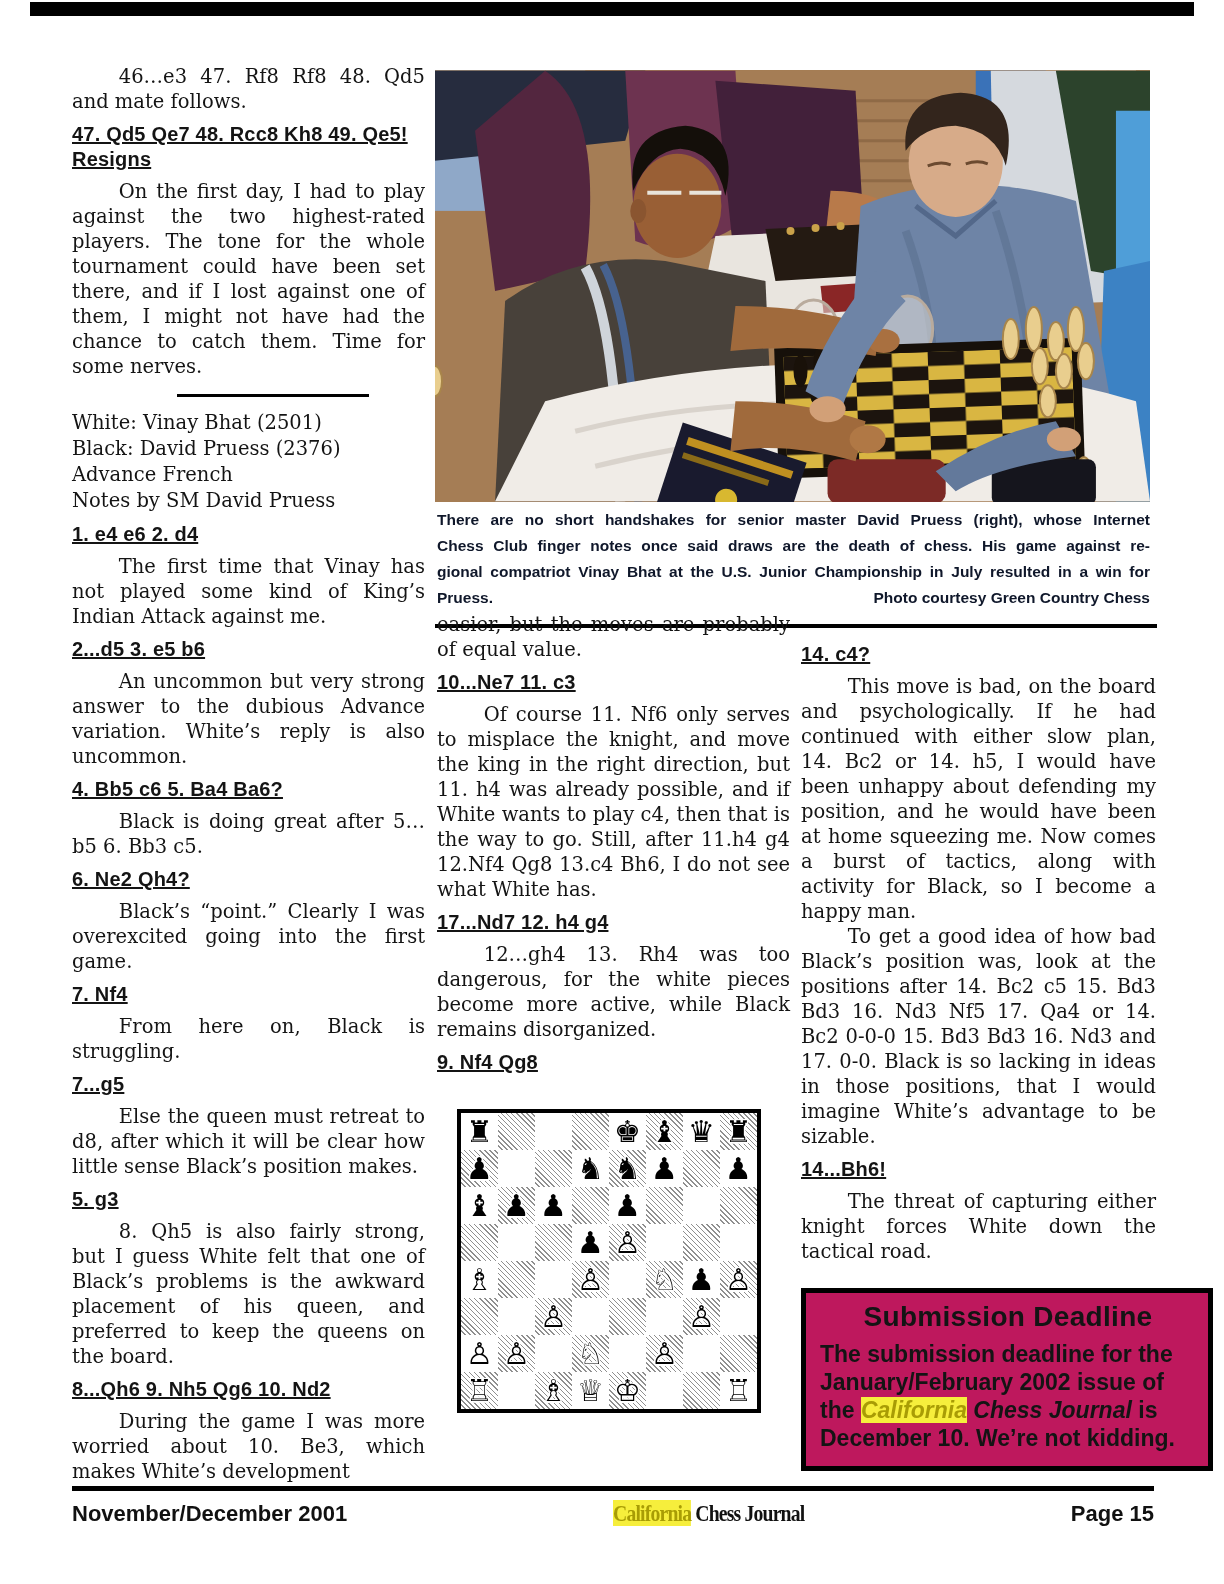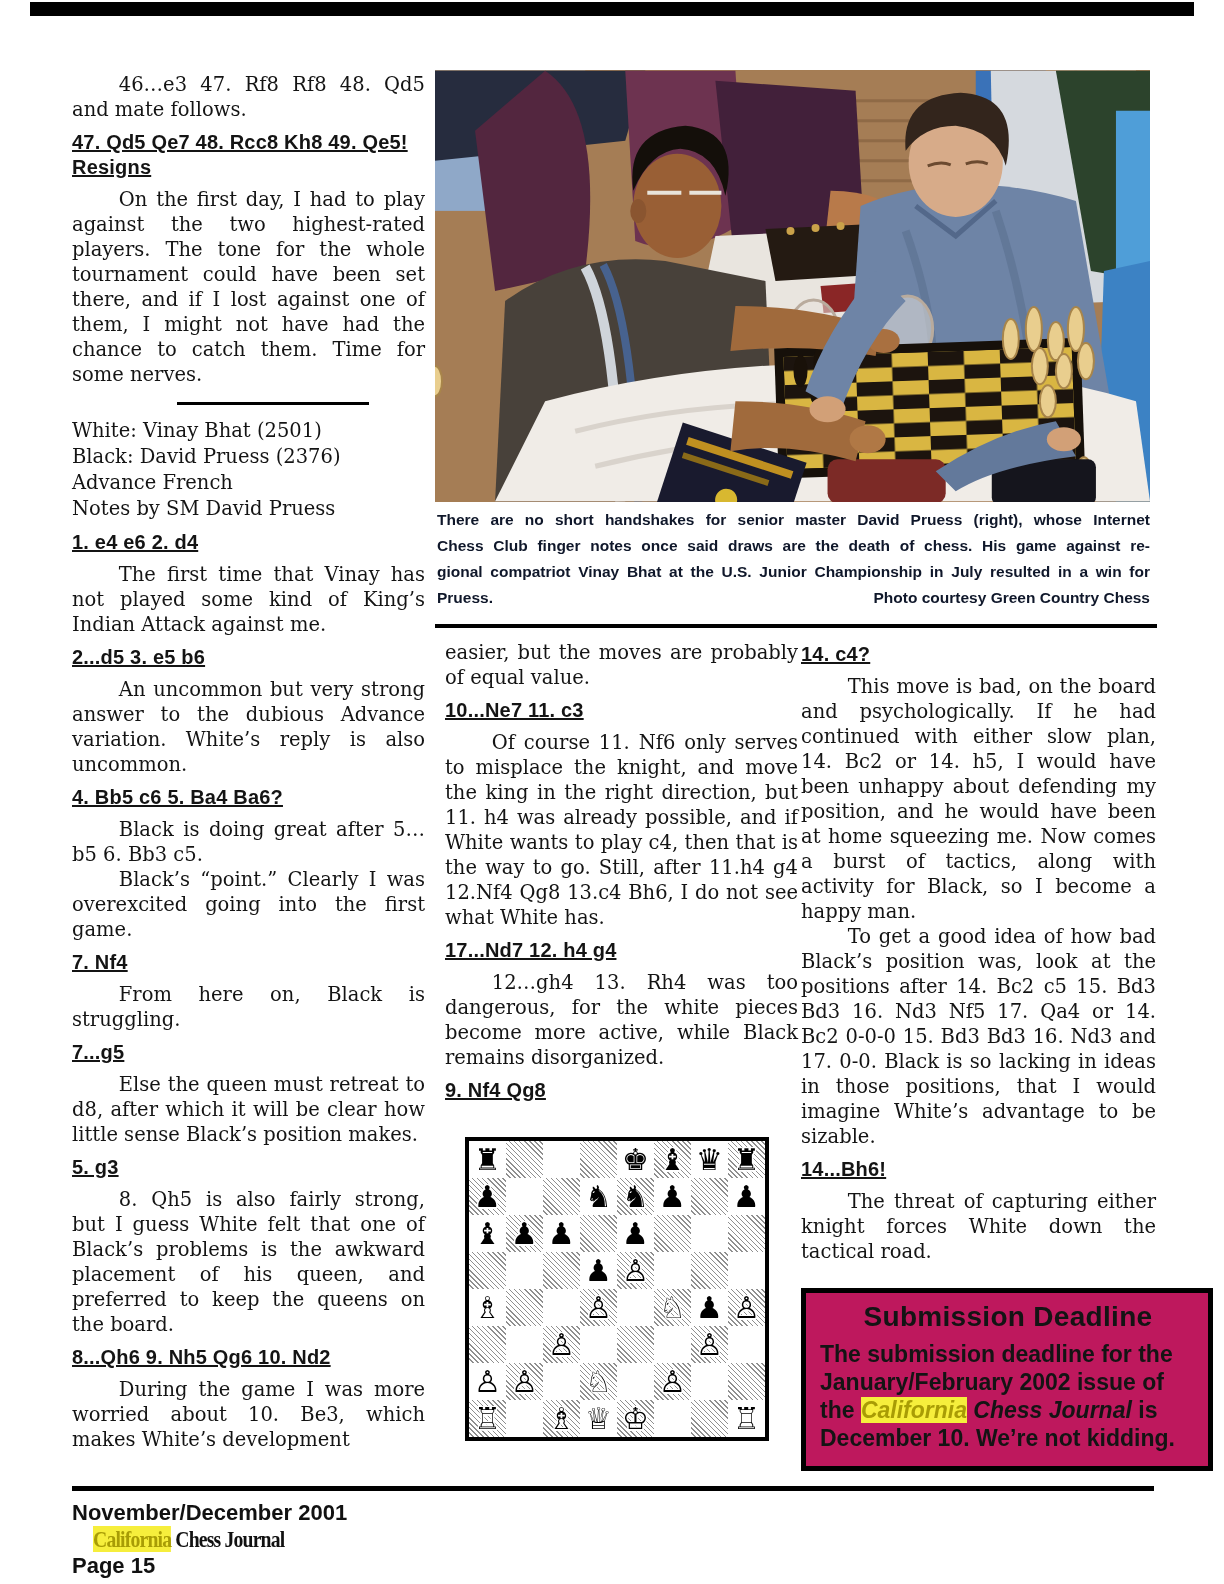"46…e3 47. Rf8 Rf8 48." #col-left { top: 72px -> 64px }
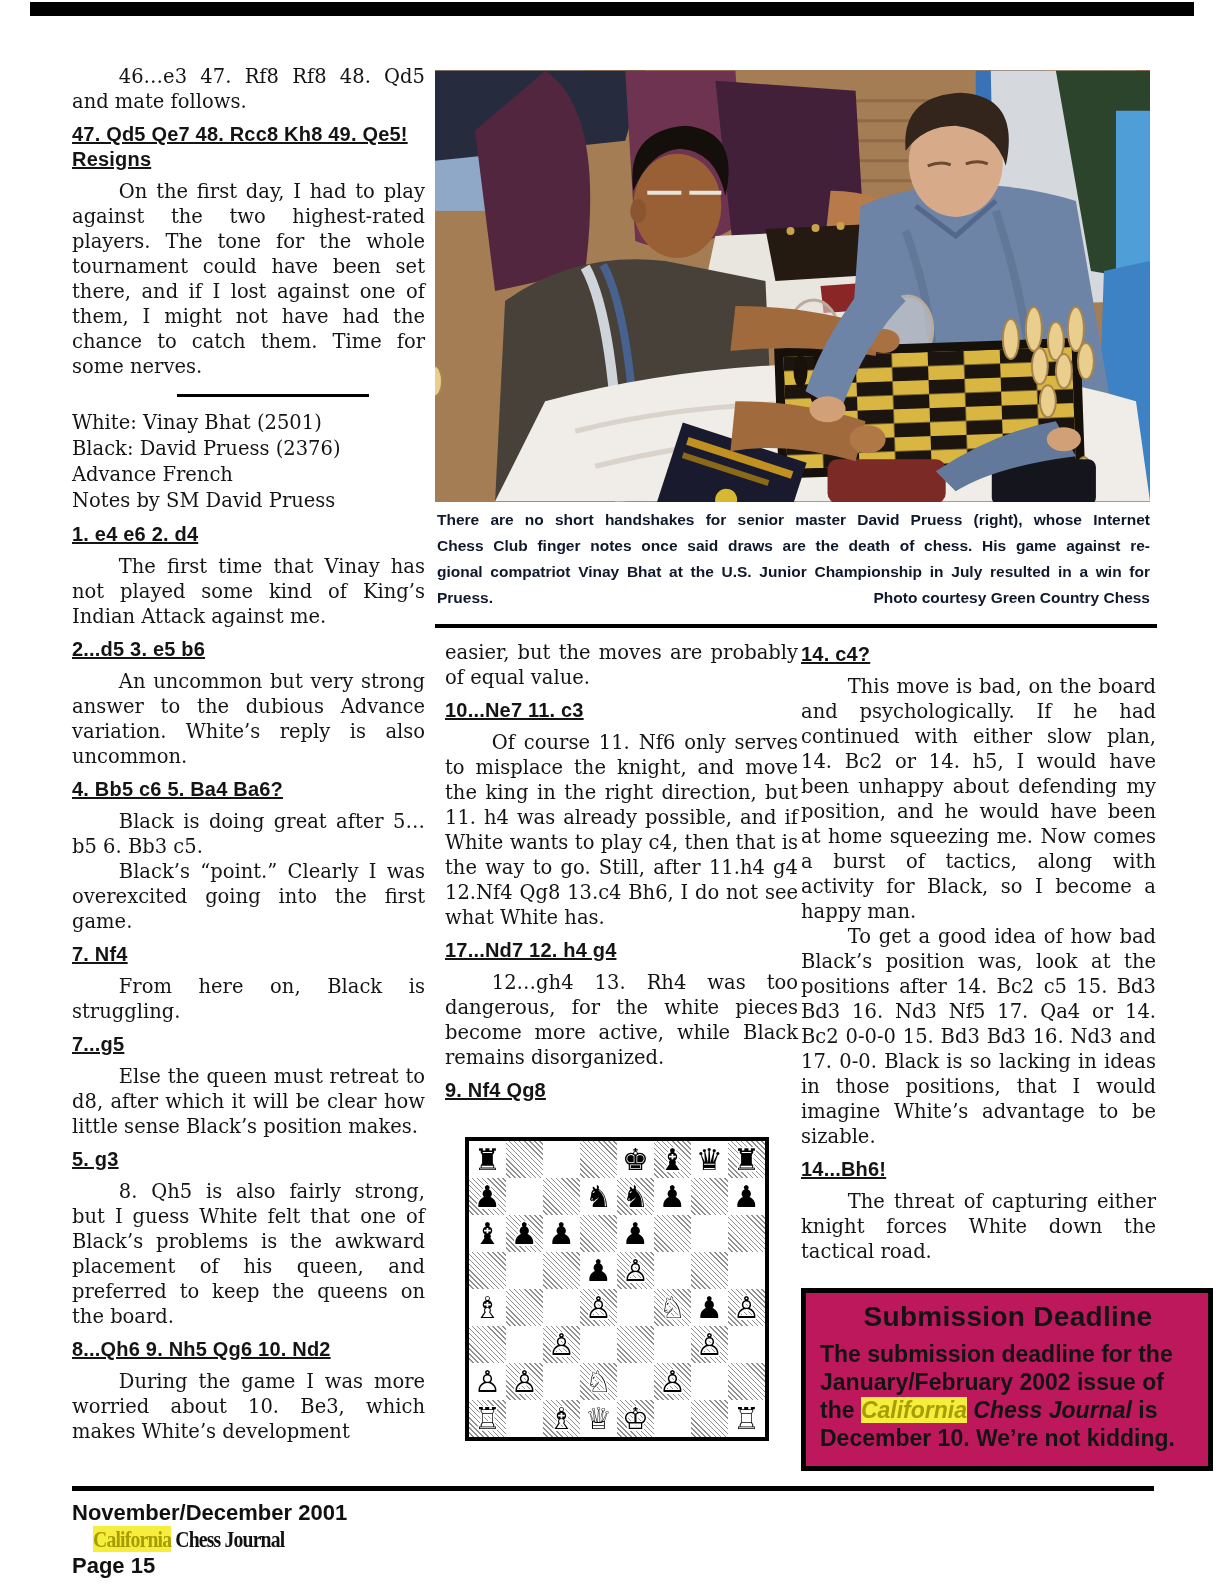"easier, but the moves are" #col-middle { margin-left: 8px -> none; top: 640px -> 612px }
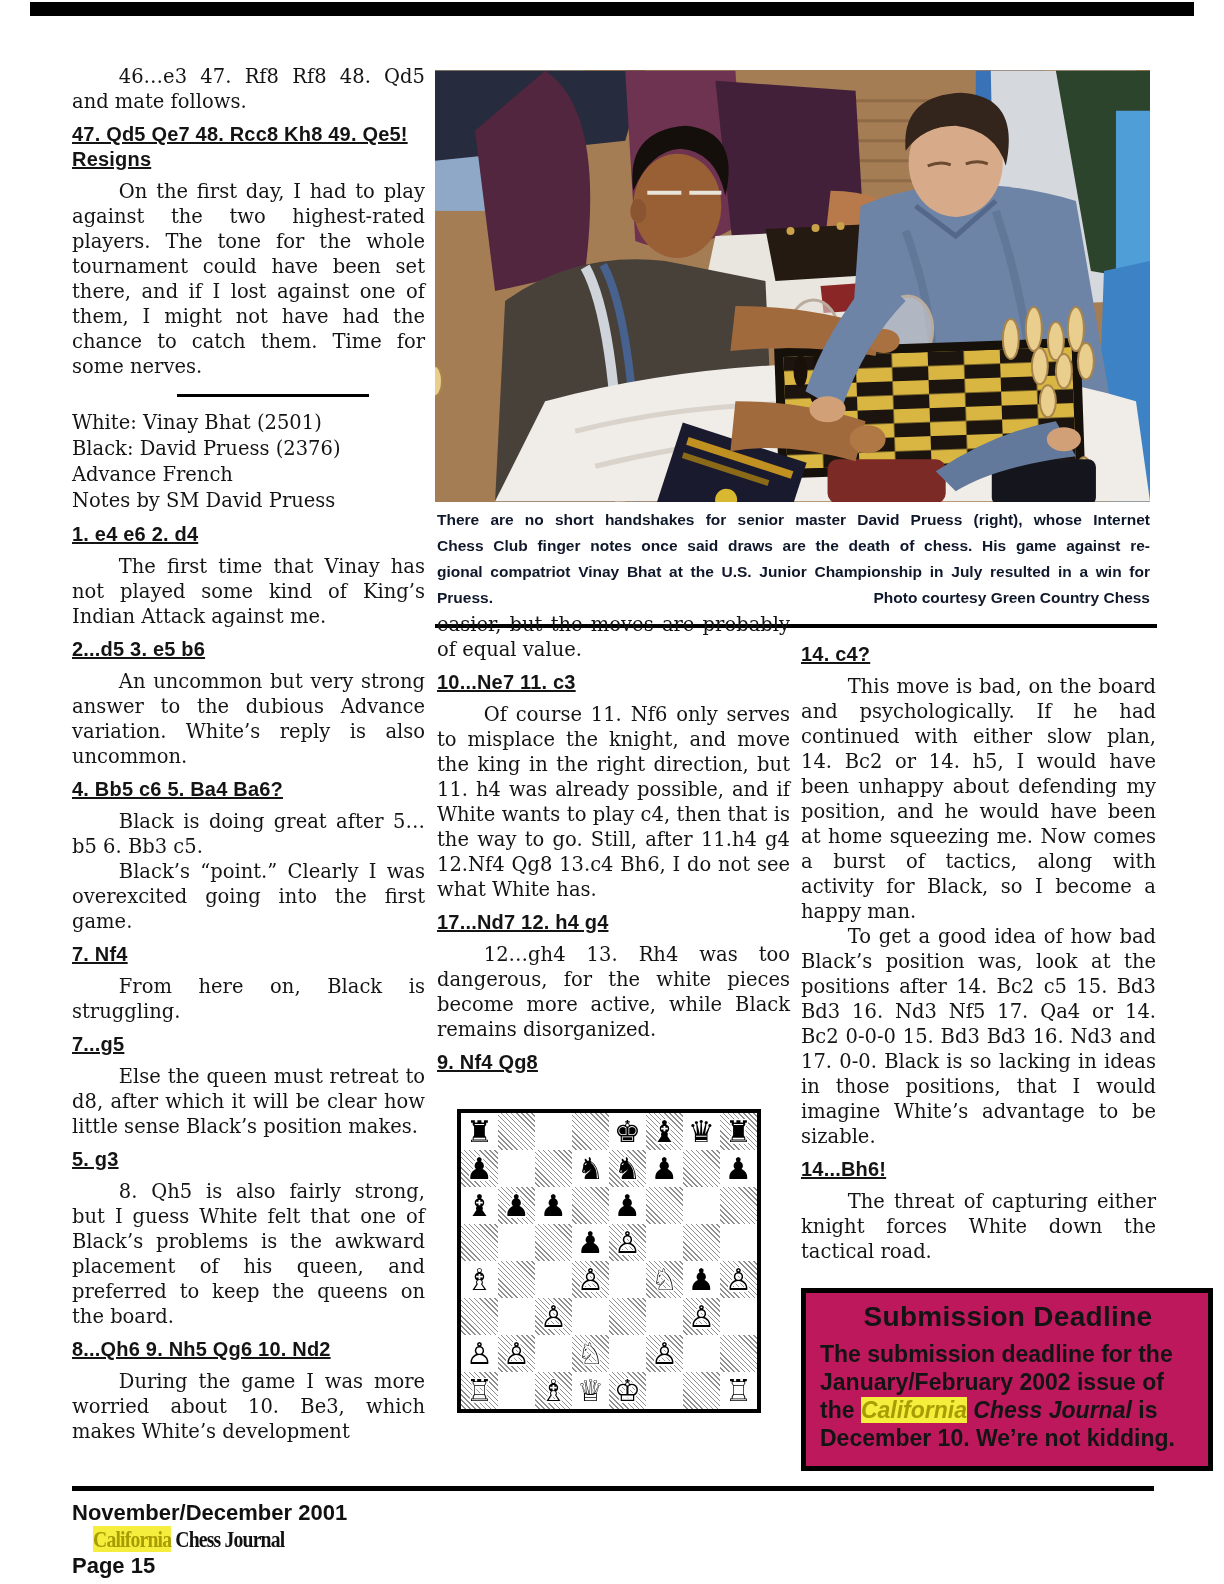"6. Ne2 Qh4?" div.move { html: none -> <div>6. Ne2 Qh4?</div> }
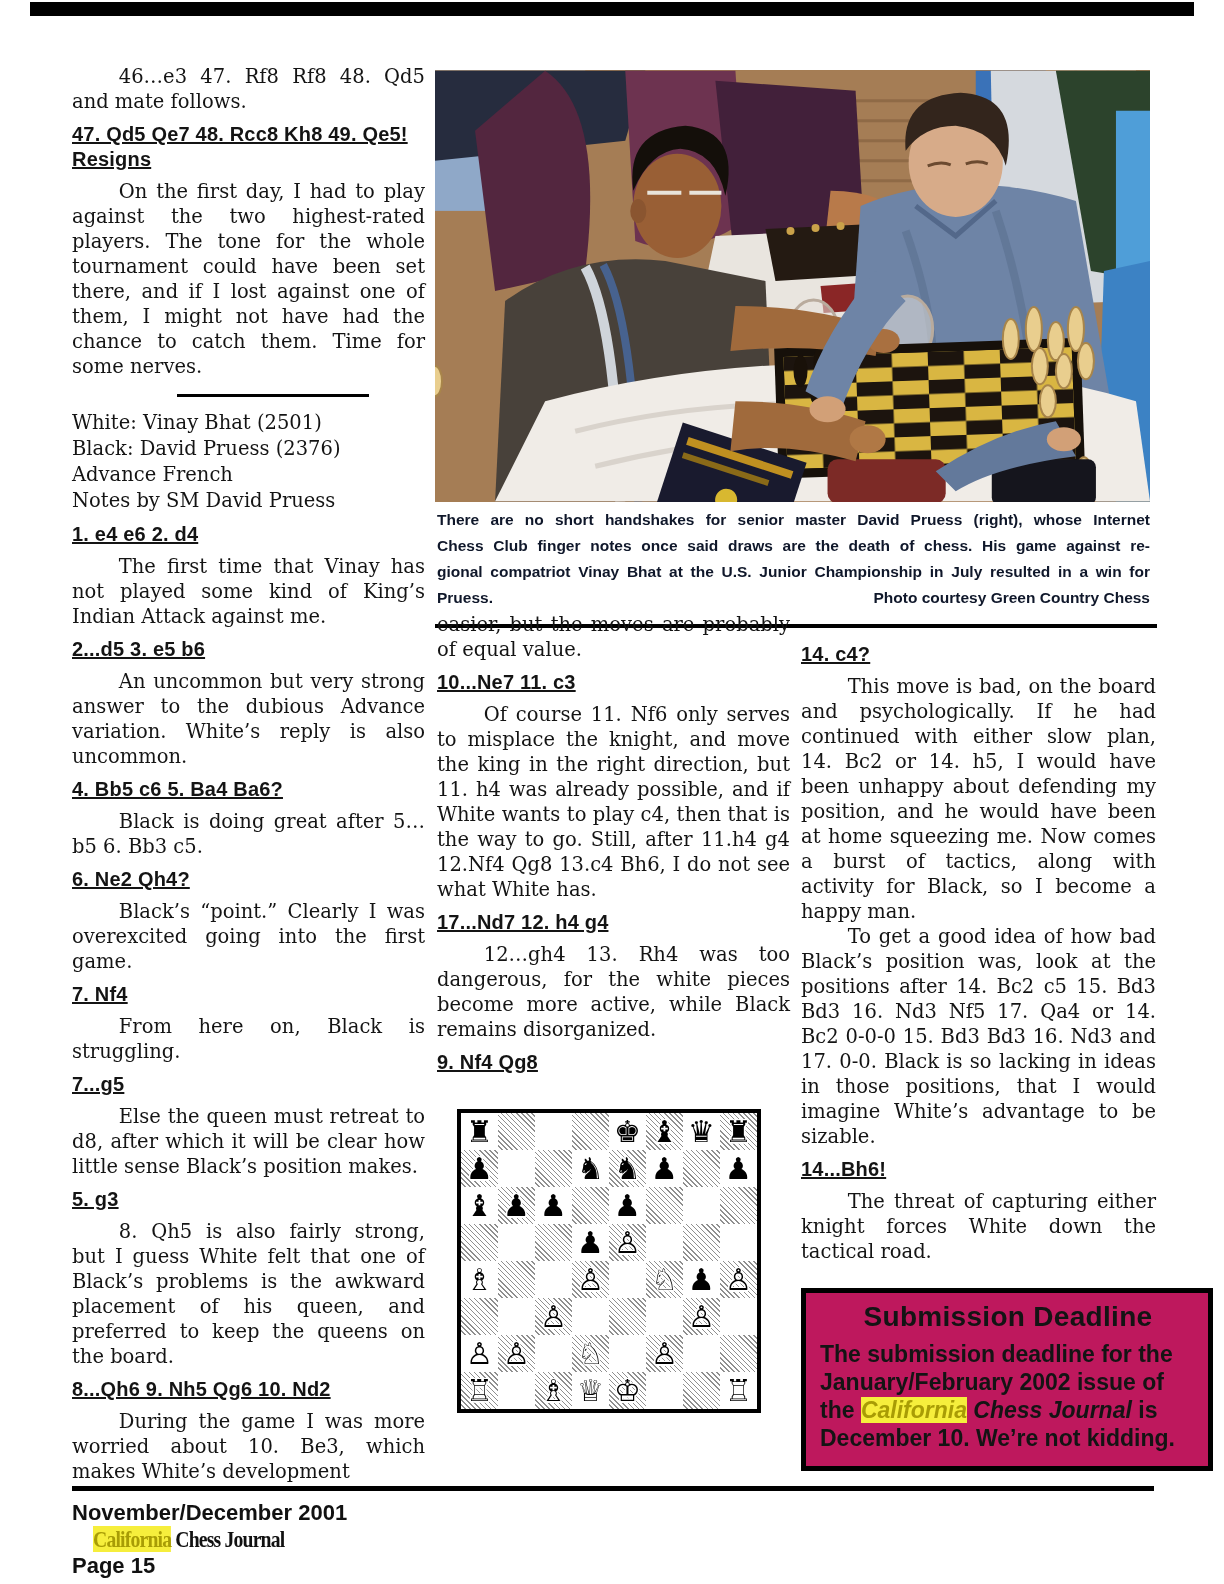"November/December 2001" .footer { flex-direction: column -> none }
